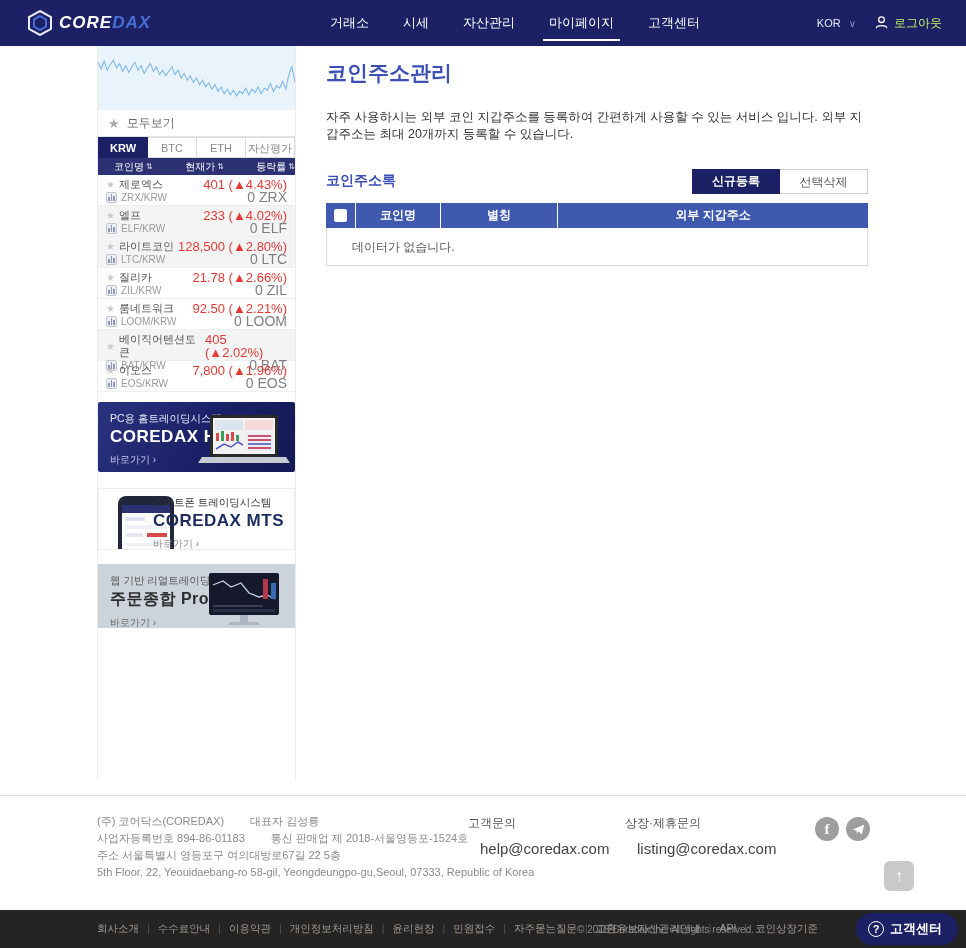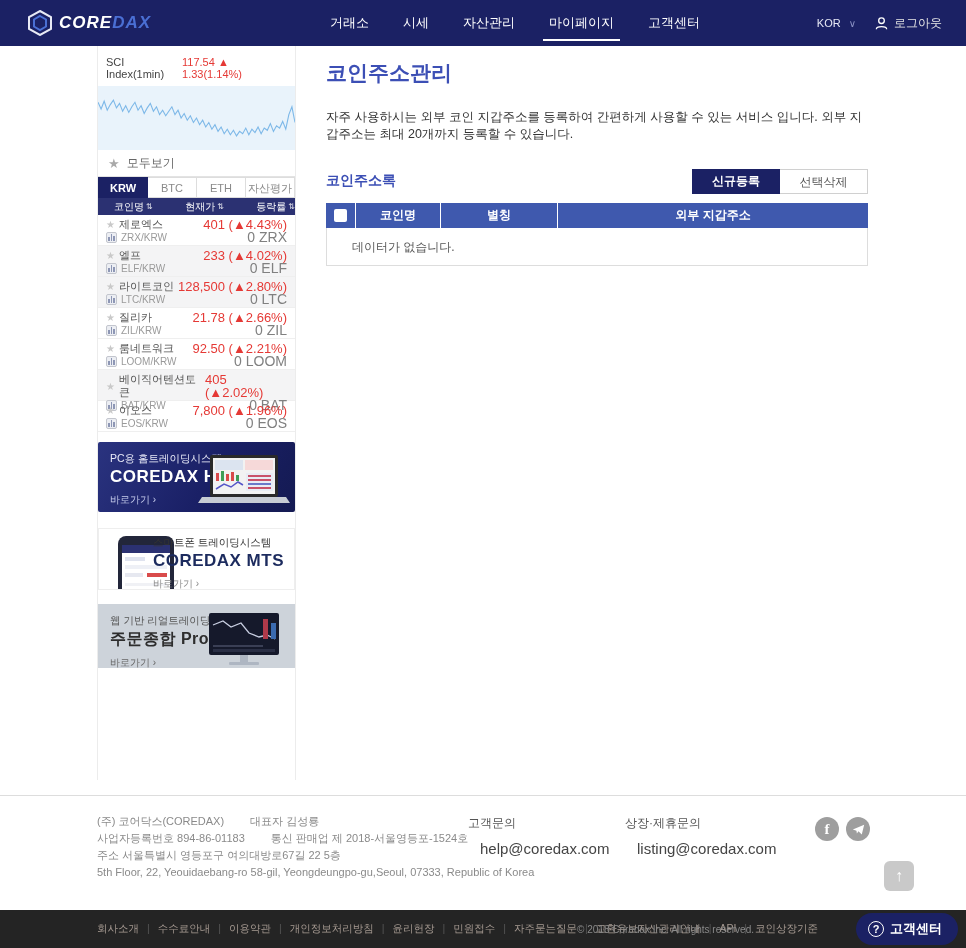"로그아웃" .logout { align-items: center -> none; color: #e5e5e5 -> #bef264 }
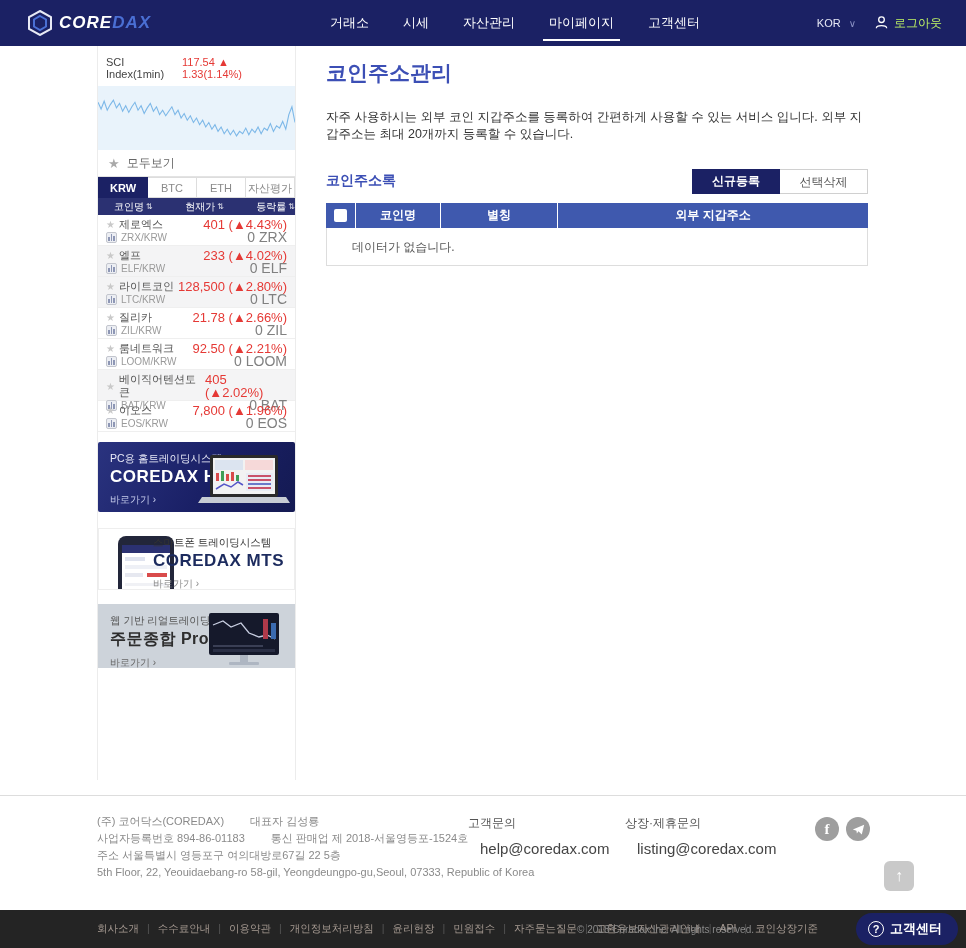"SCI Index(1min)" div.sci-row { html: <div> <span>SCI Index(1min)</span> <span>117.54 ▲ 1.33(1.14%)</span> </div> -> none }
